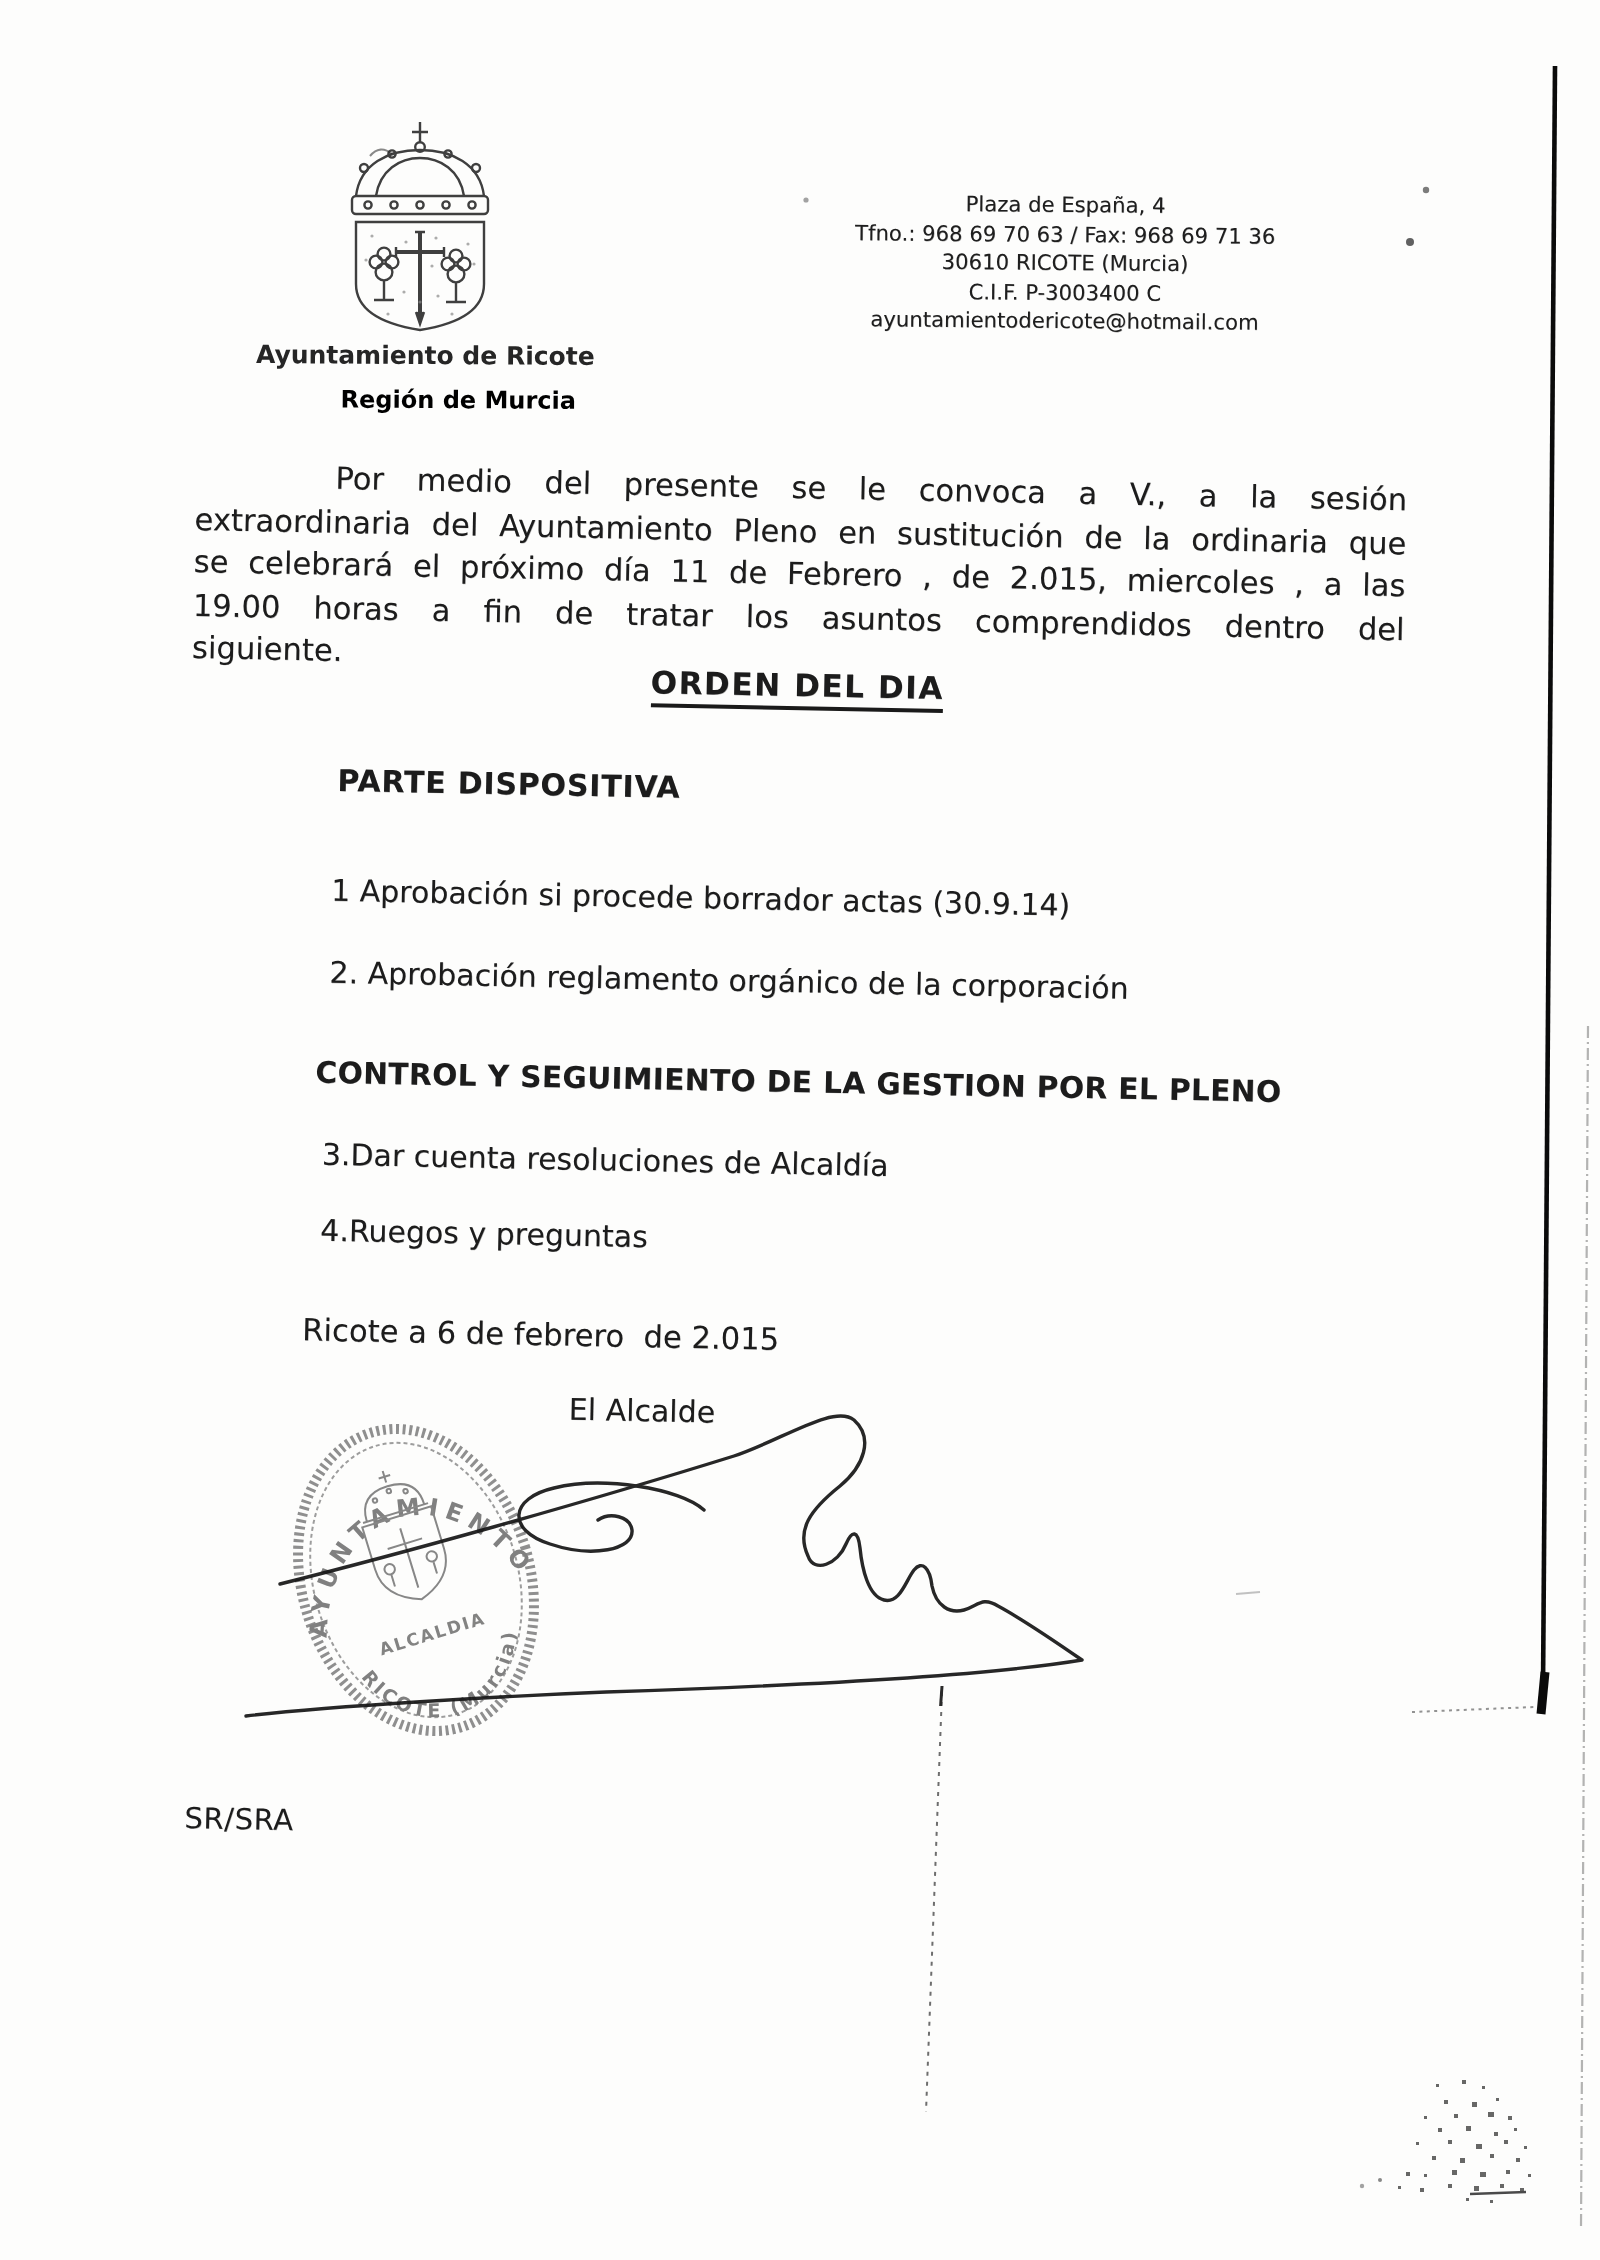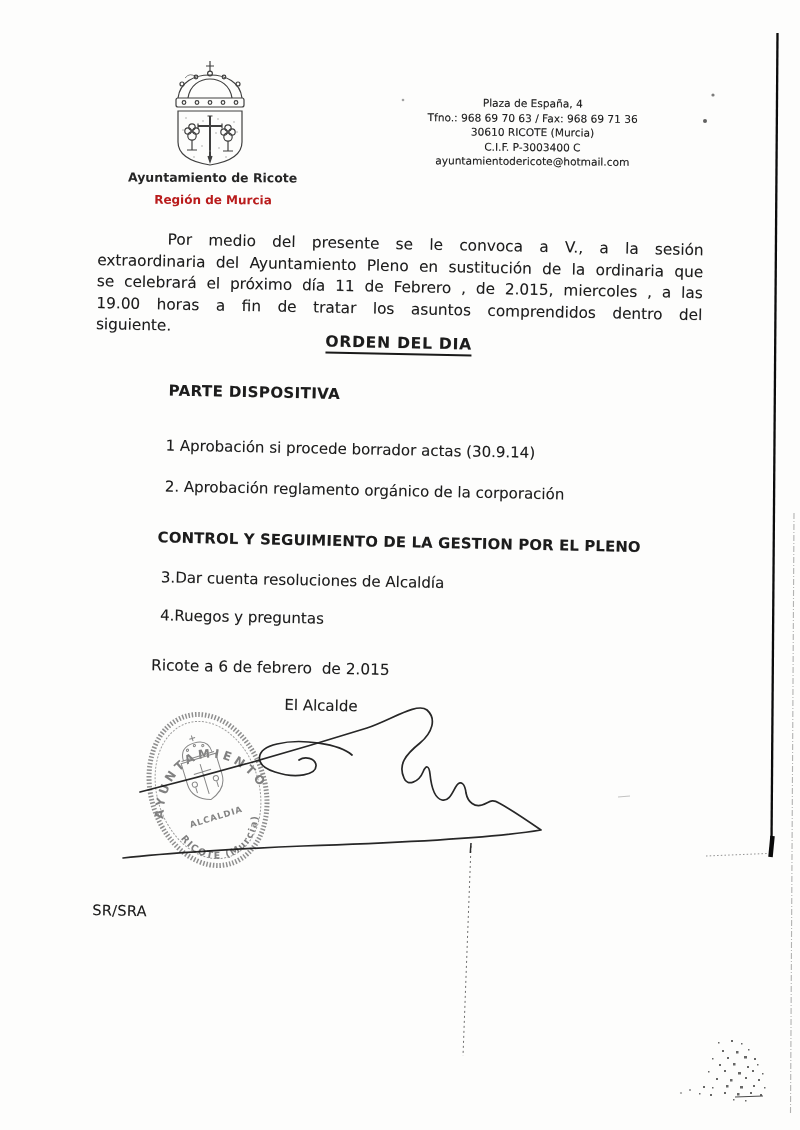"Región de Murcia" .region-name { color: #b91c1c -> #000000; text-align: center -> right }
